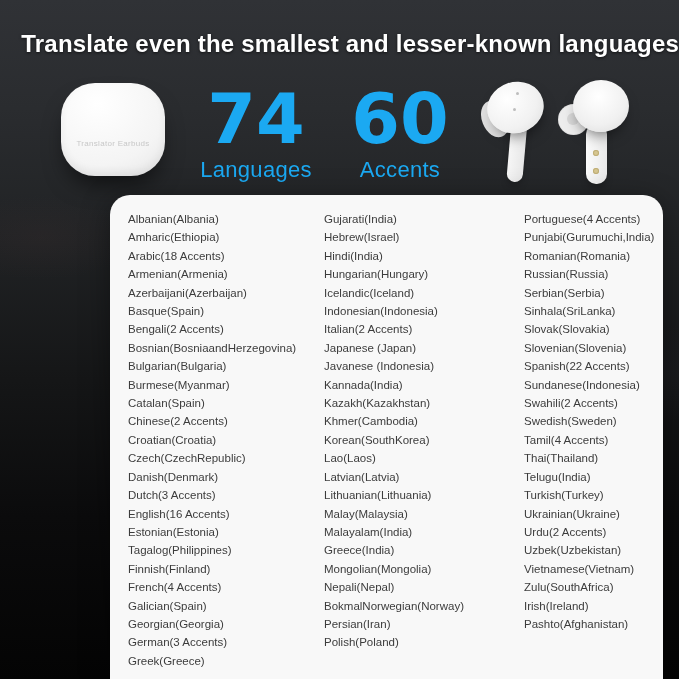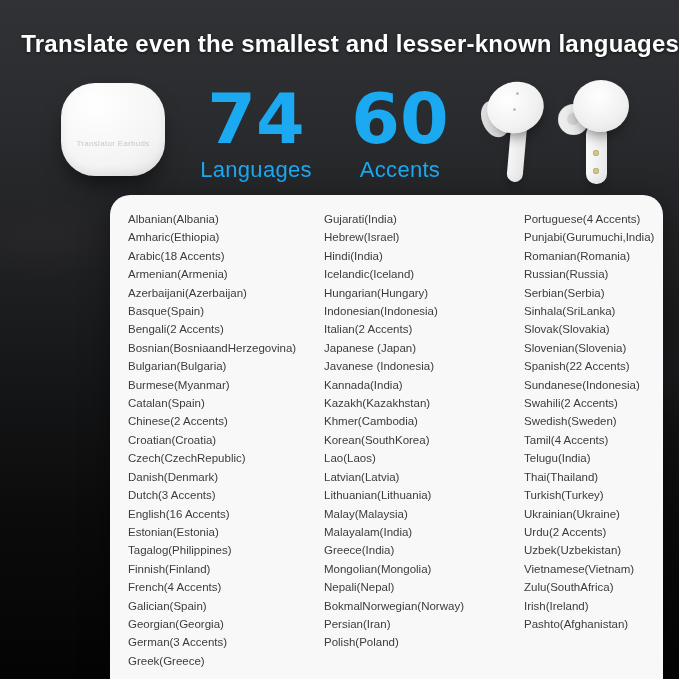"Icelandic(Iceland)" div.lang-item { order: before "Hungarian(Hungary)" -> after "Hungarian(Hungary)" }
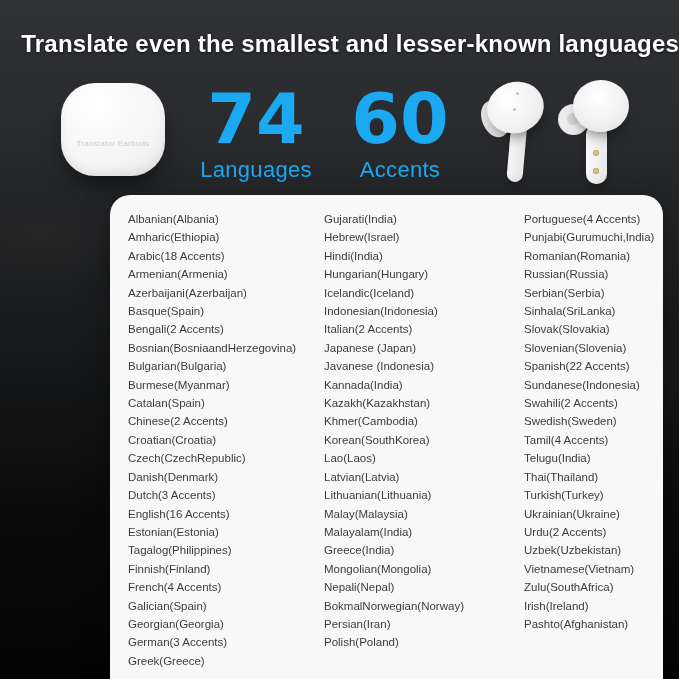"Telugu(India)" div.lang-item { order: before "Thai(Thailand)" -> after "Thai(Thailand)" }
